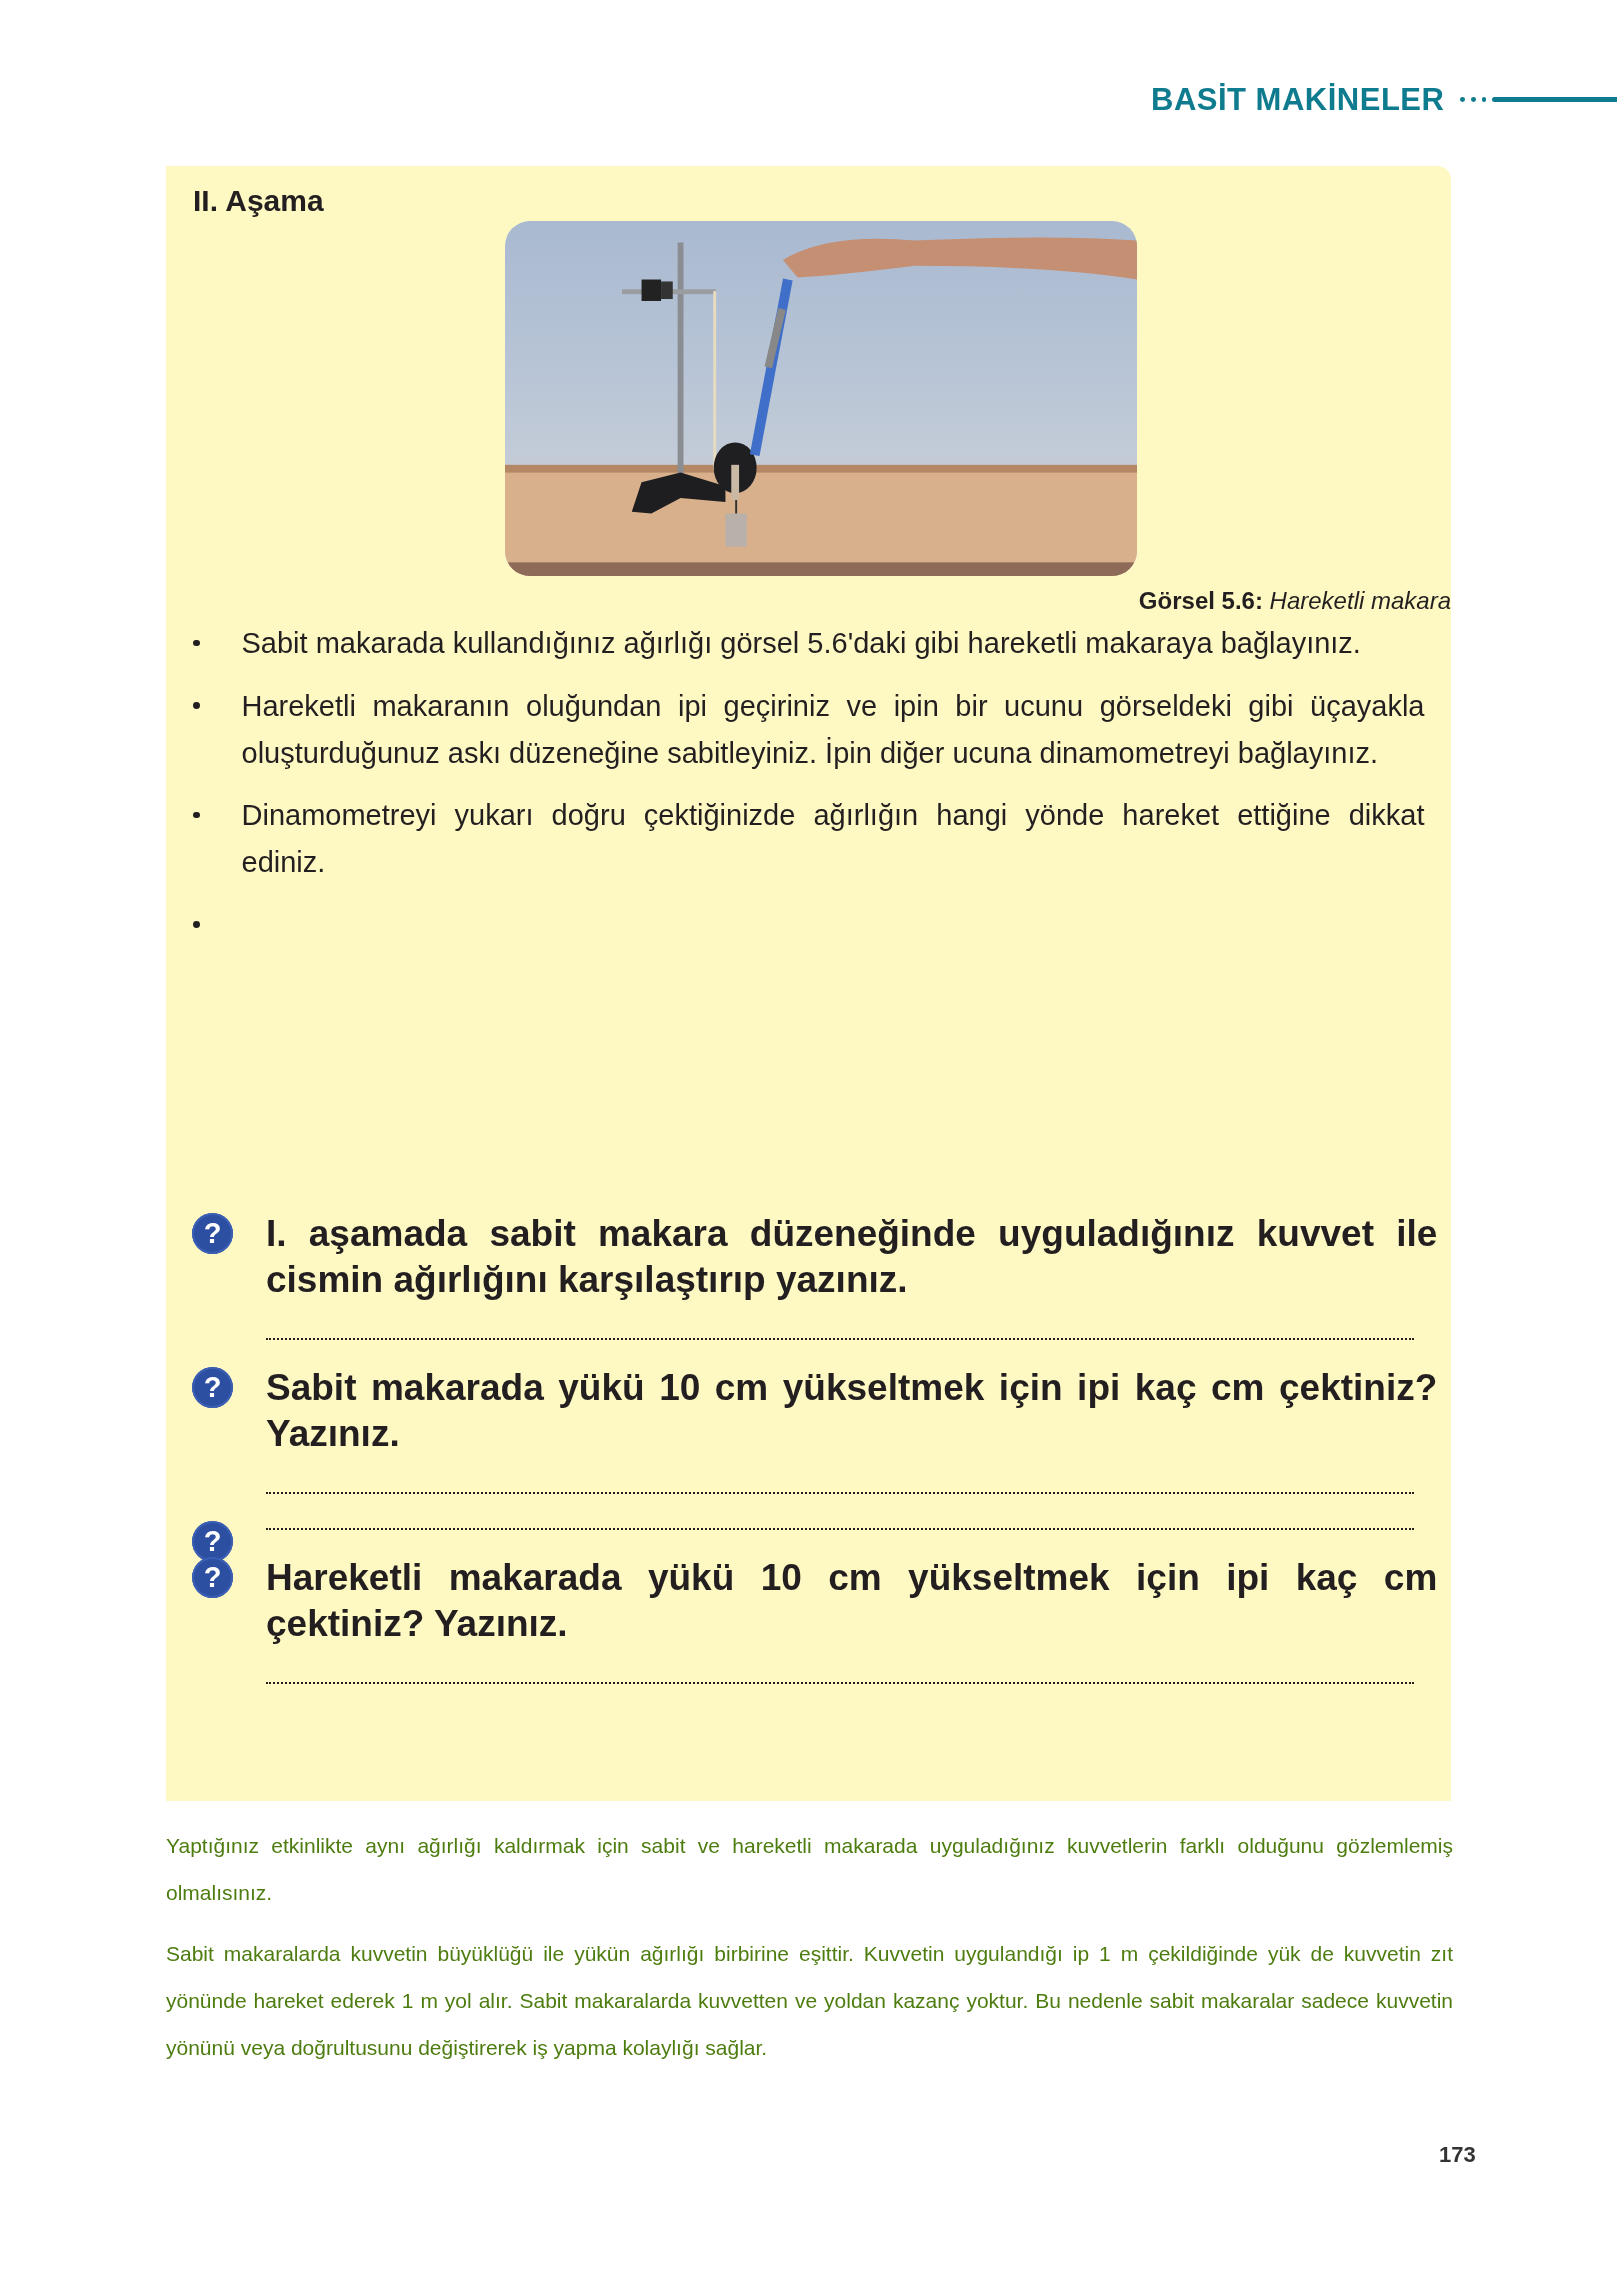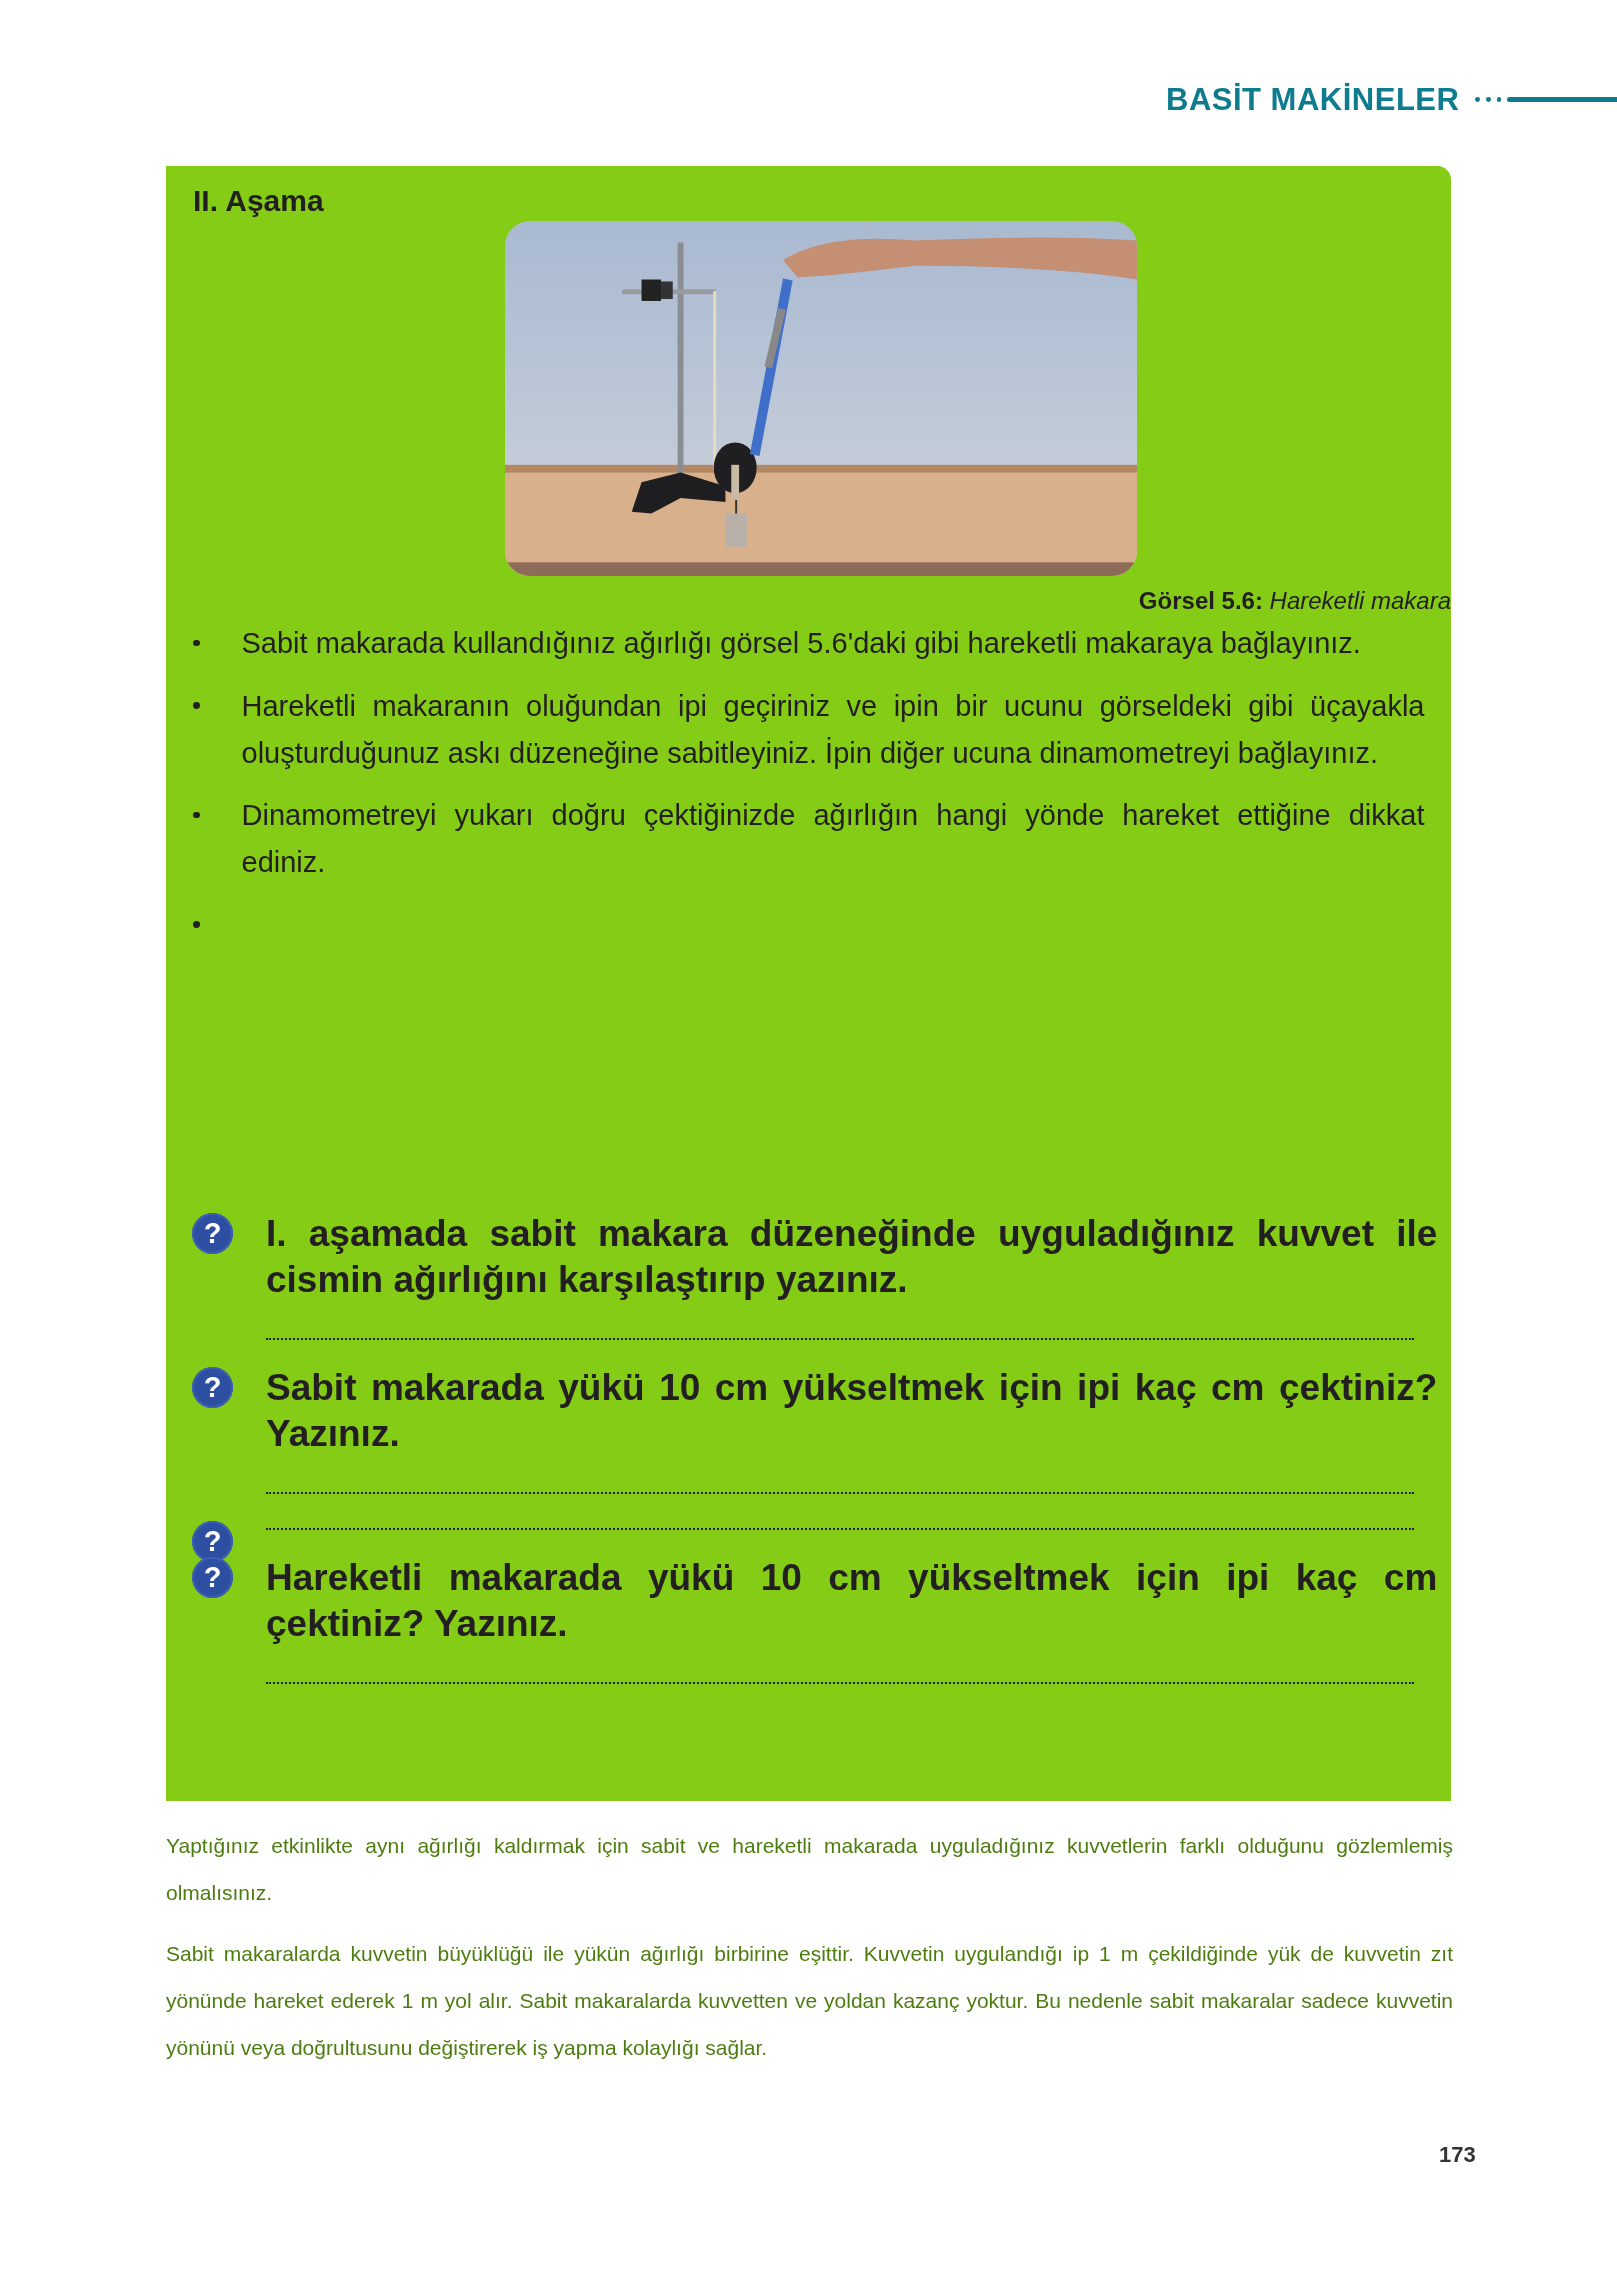"BASİT MAKİNELER" .header-title { margin-left: 15px -> none }
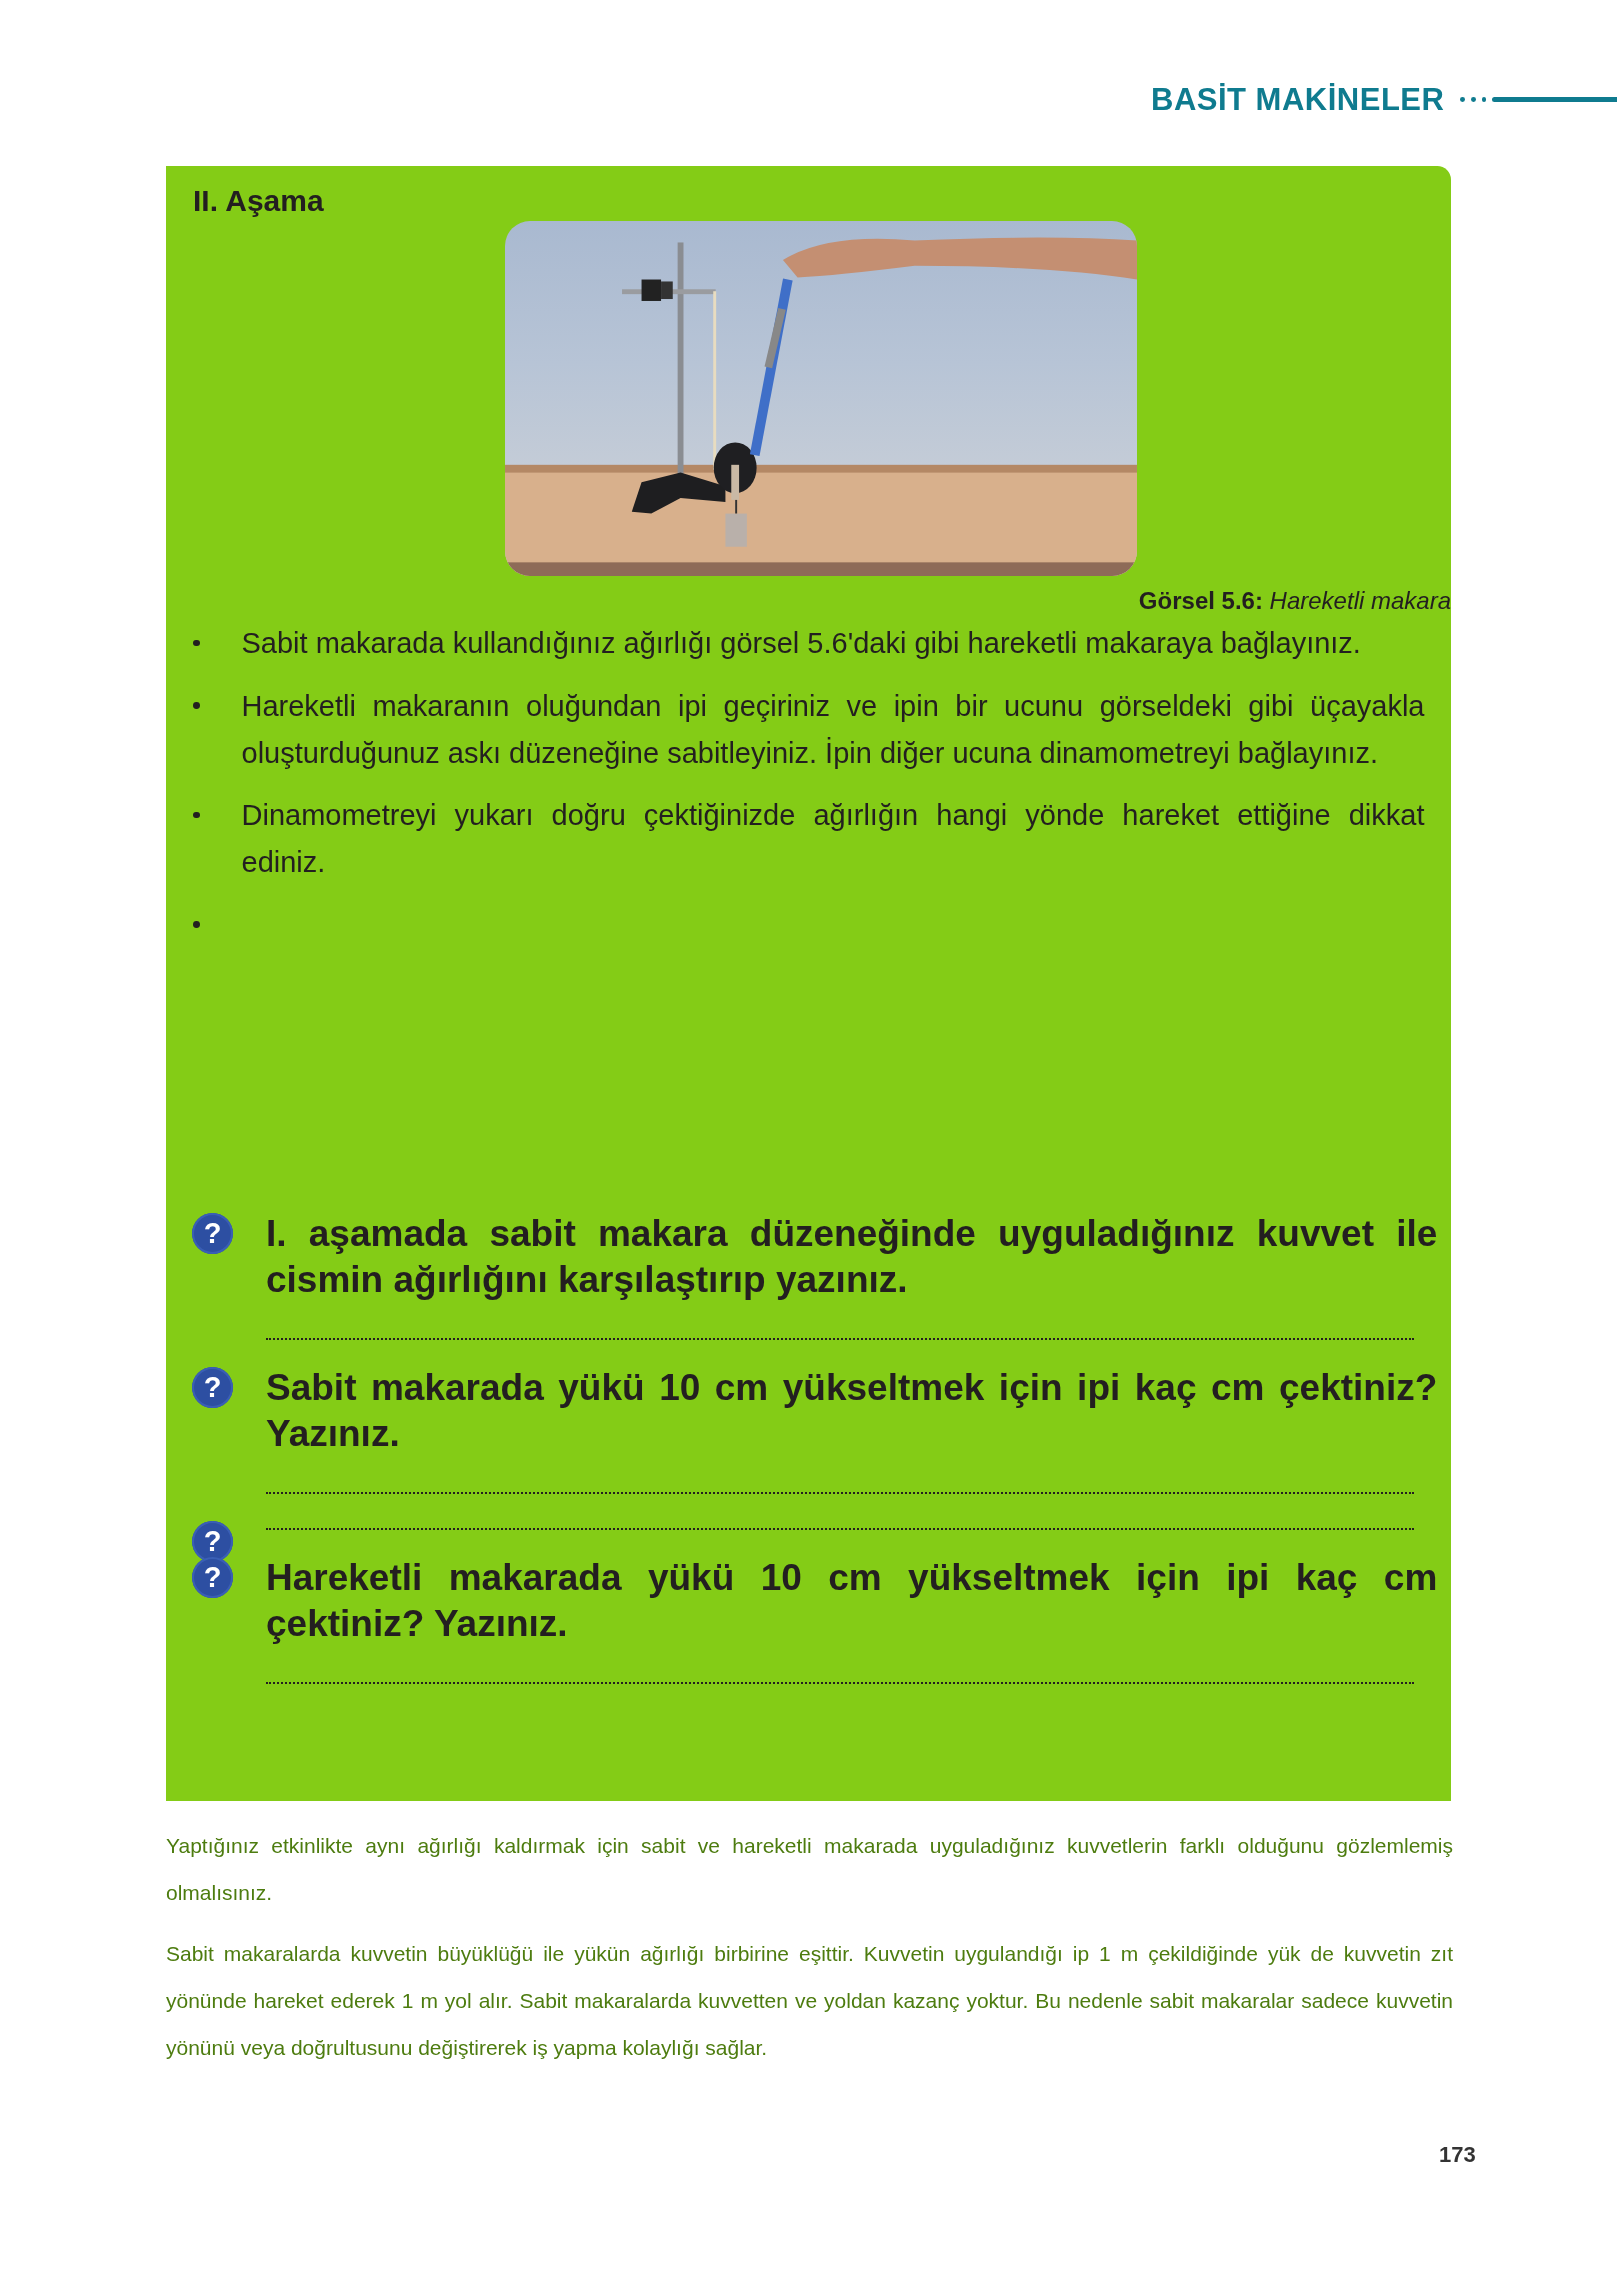"II. Aşama" .activity-box { background: #84cc16 -> #fef9c3 }
